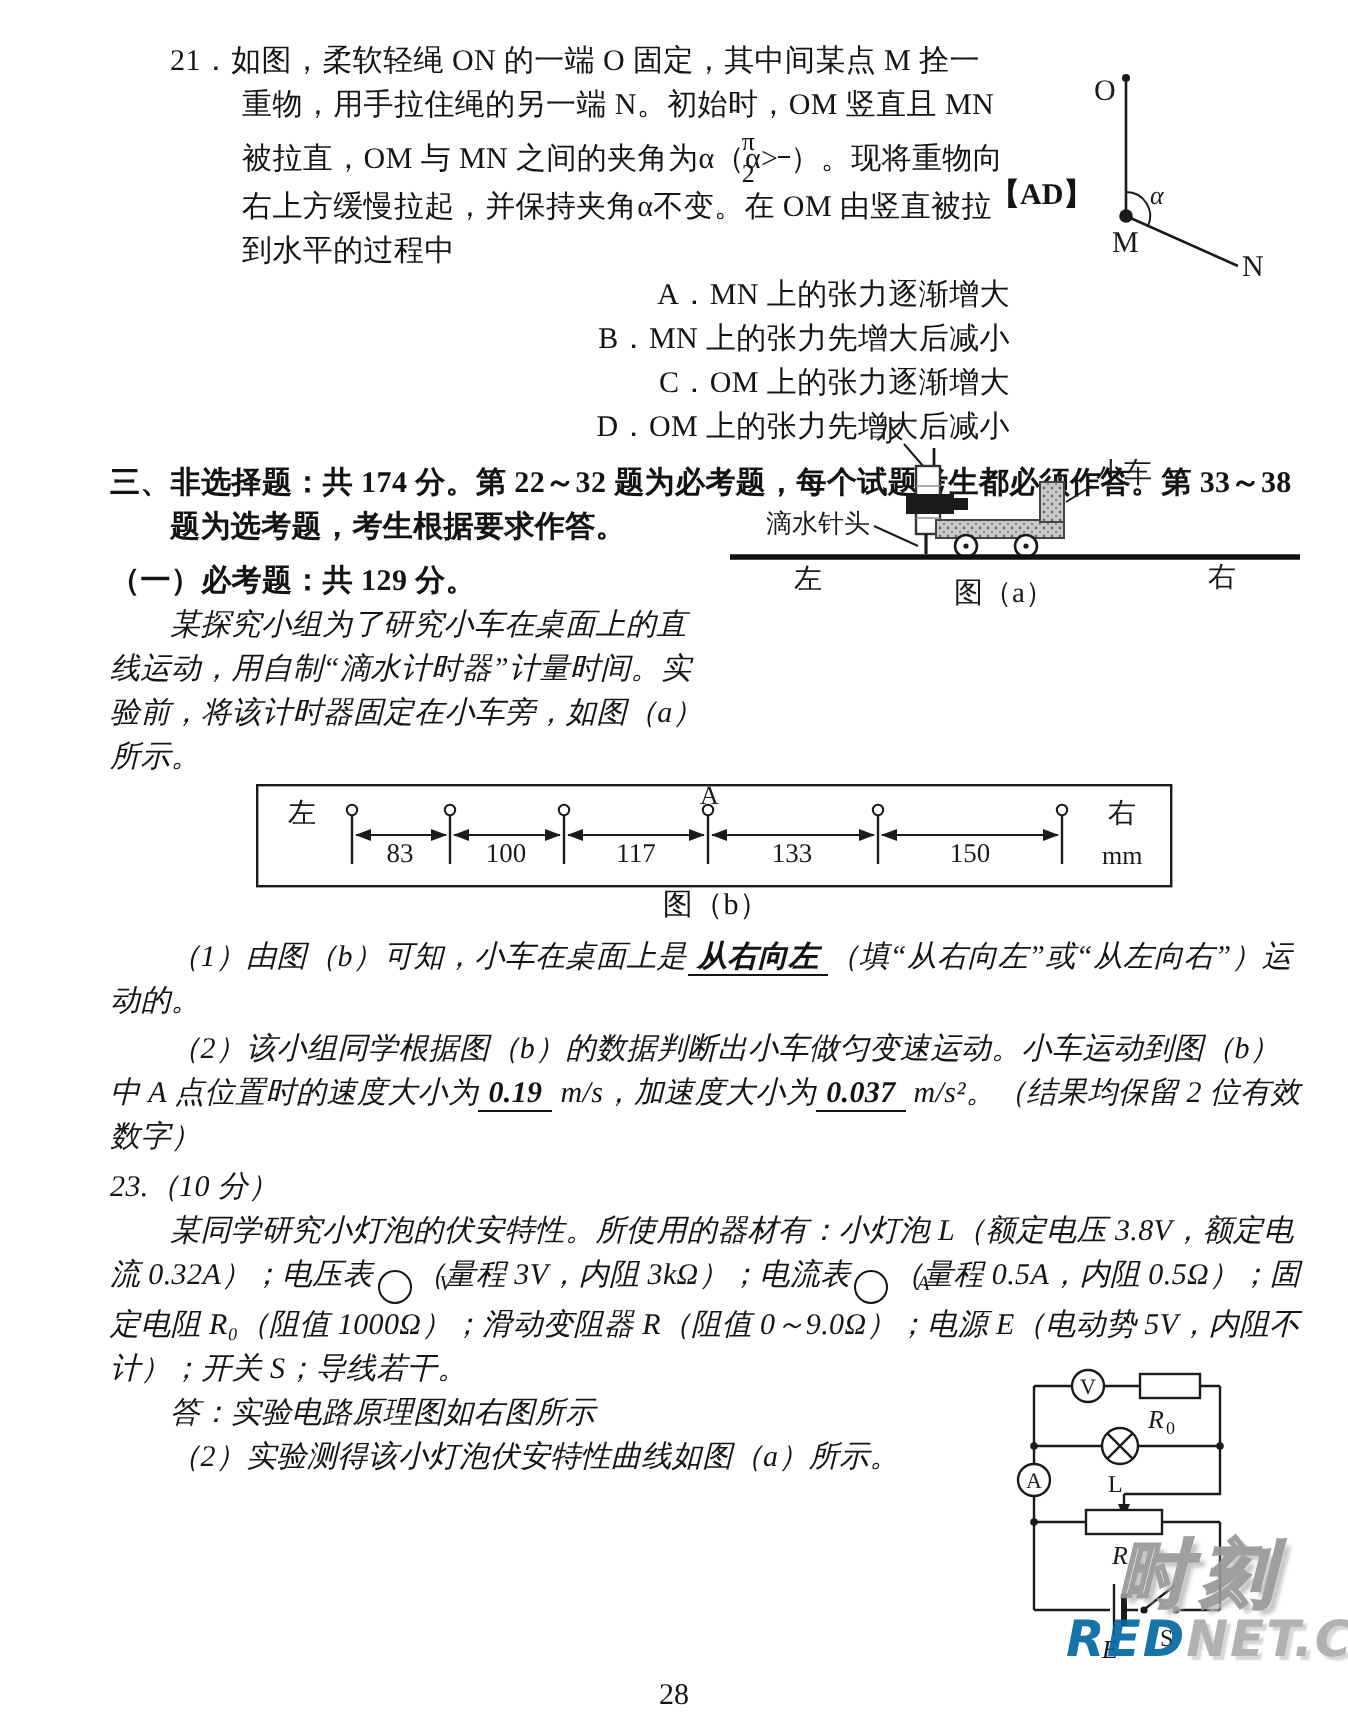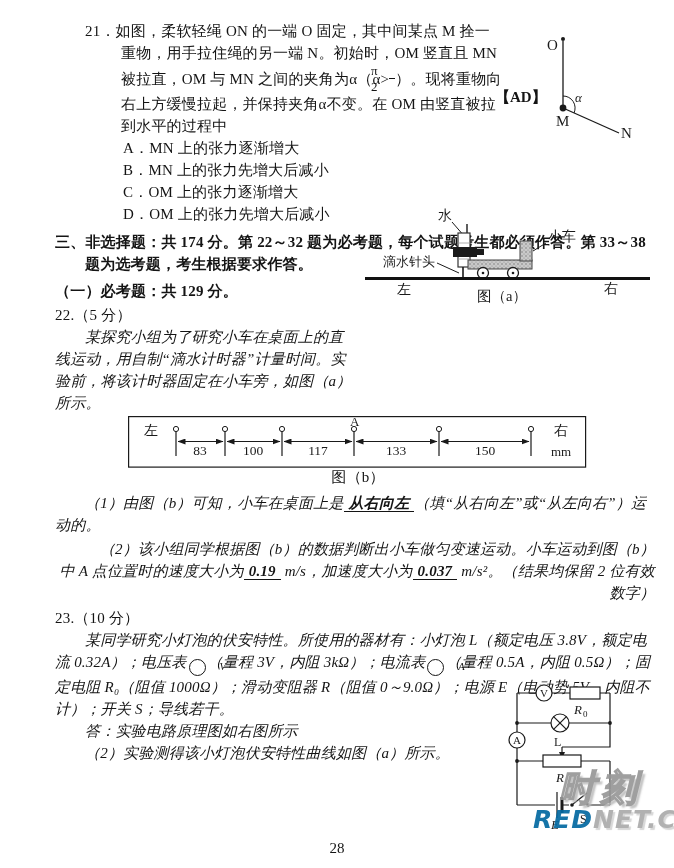"A．MN 上的张力逐渐增大B．MN 上的张力先增大后减小" .optrow { text-align: none -> right }
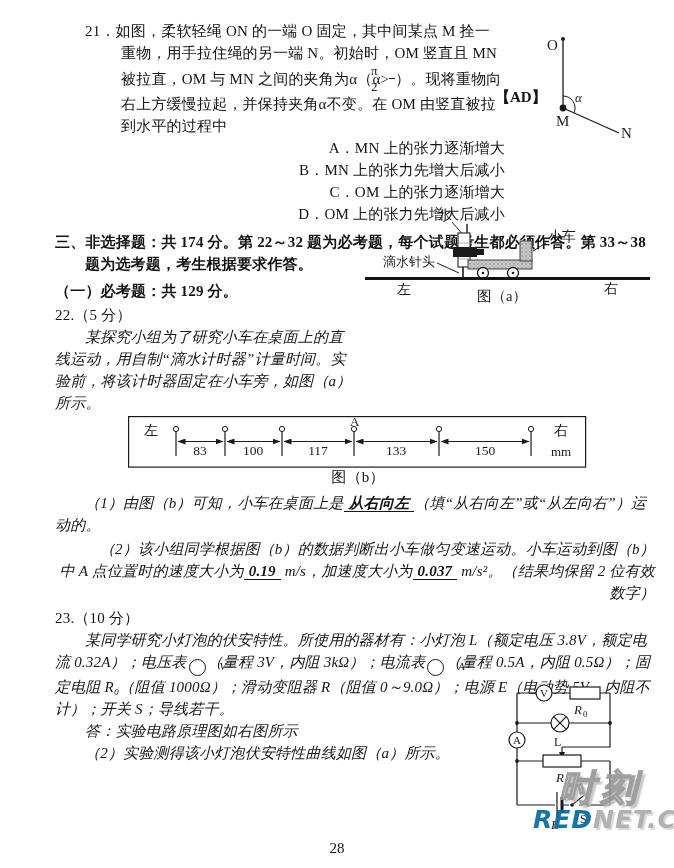"22.（5 分）" p { html: <p>22.（5 分）</p> -> none }
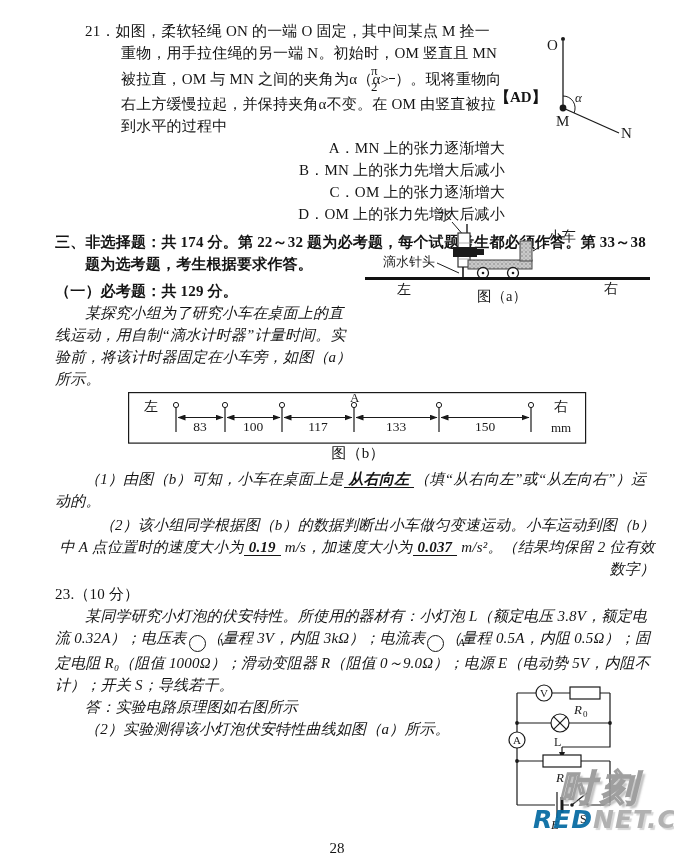"（2）该小组同学根据图（b）的数据判断出小车做匀变速运动。小车运动到图（b）中" p.indent { text-align: right -> none }
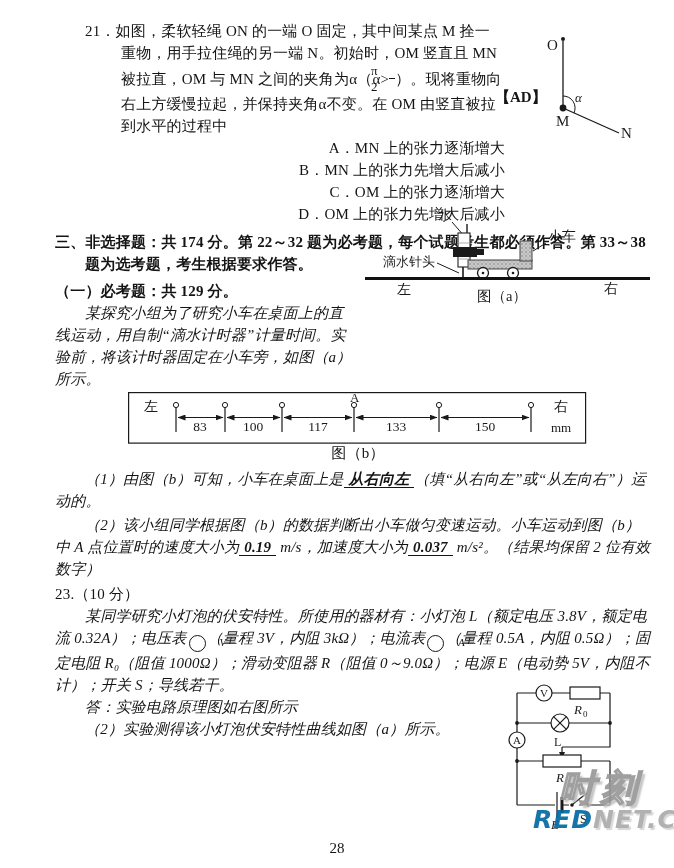"23.（10 分）" p { font-style: none -> italic }
